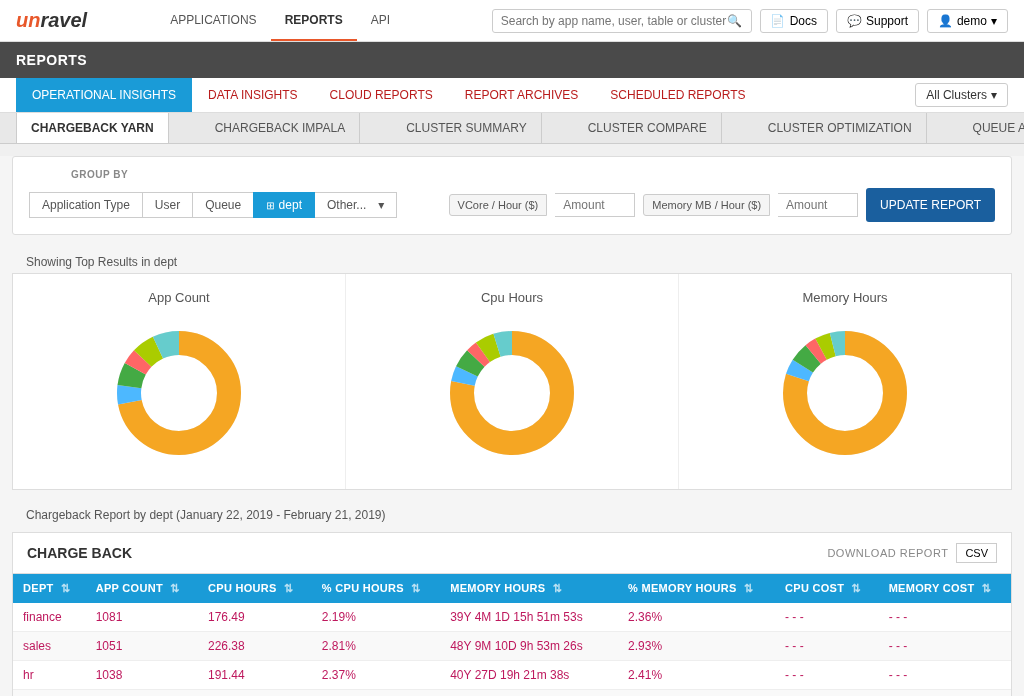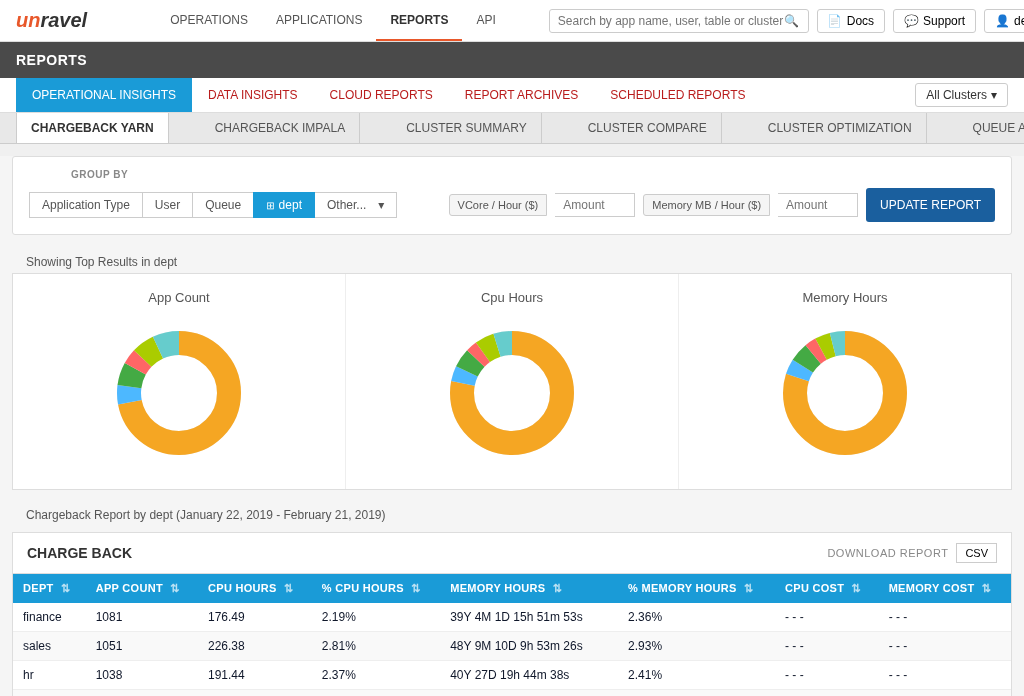"OPERATIONS" a.nav-link { html: <a>OPERATIONS</a> -> none }
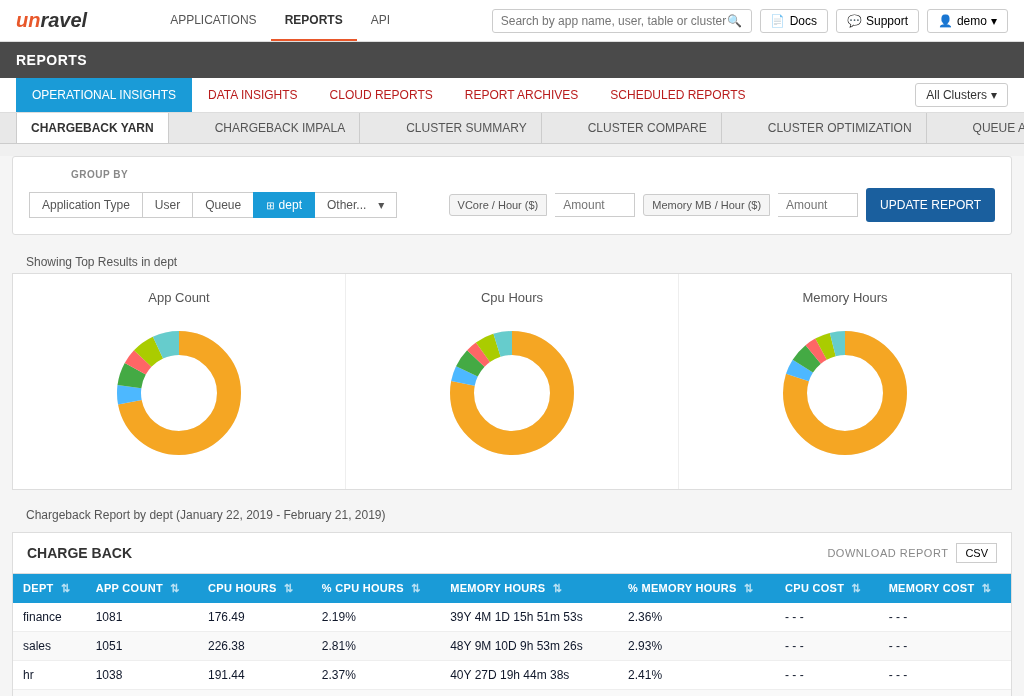"finance" tbody td { color: #0f172a -> #be185d }
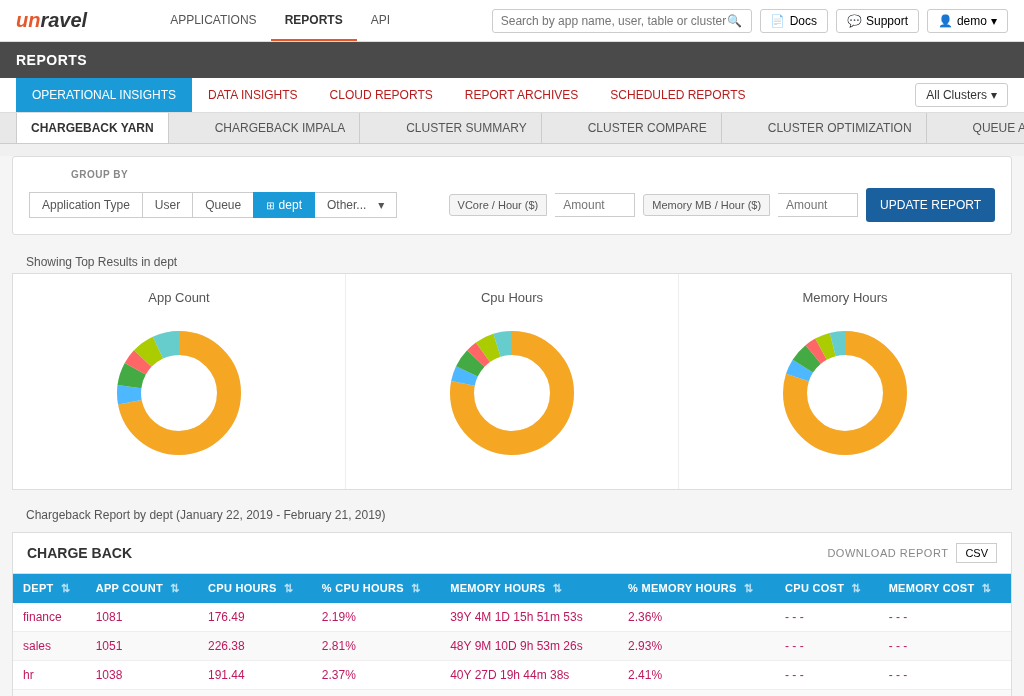"40Y 27D 19h 44m 38s" td { text: 44m -> 21m }
